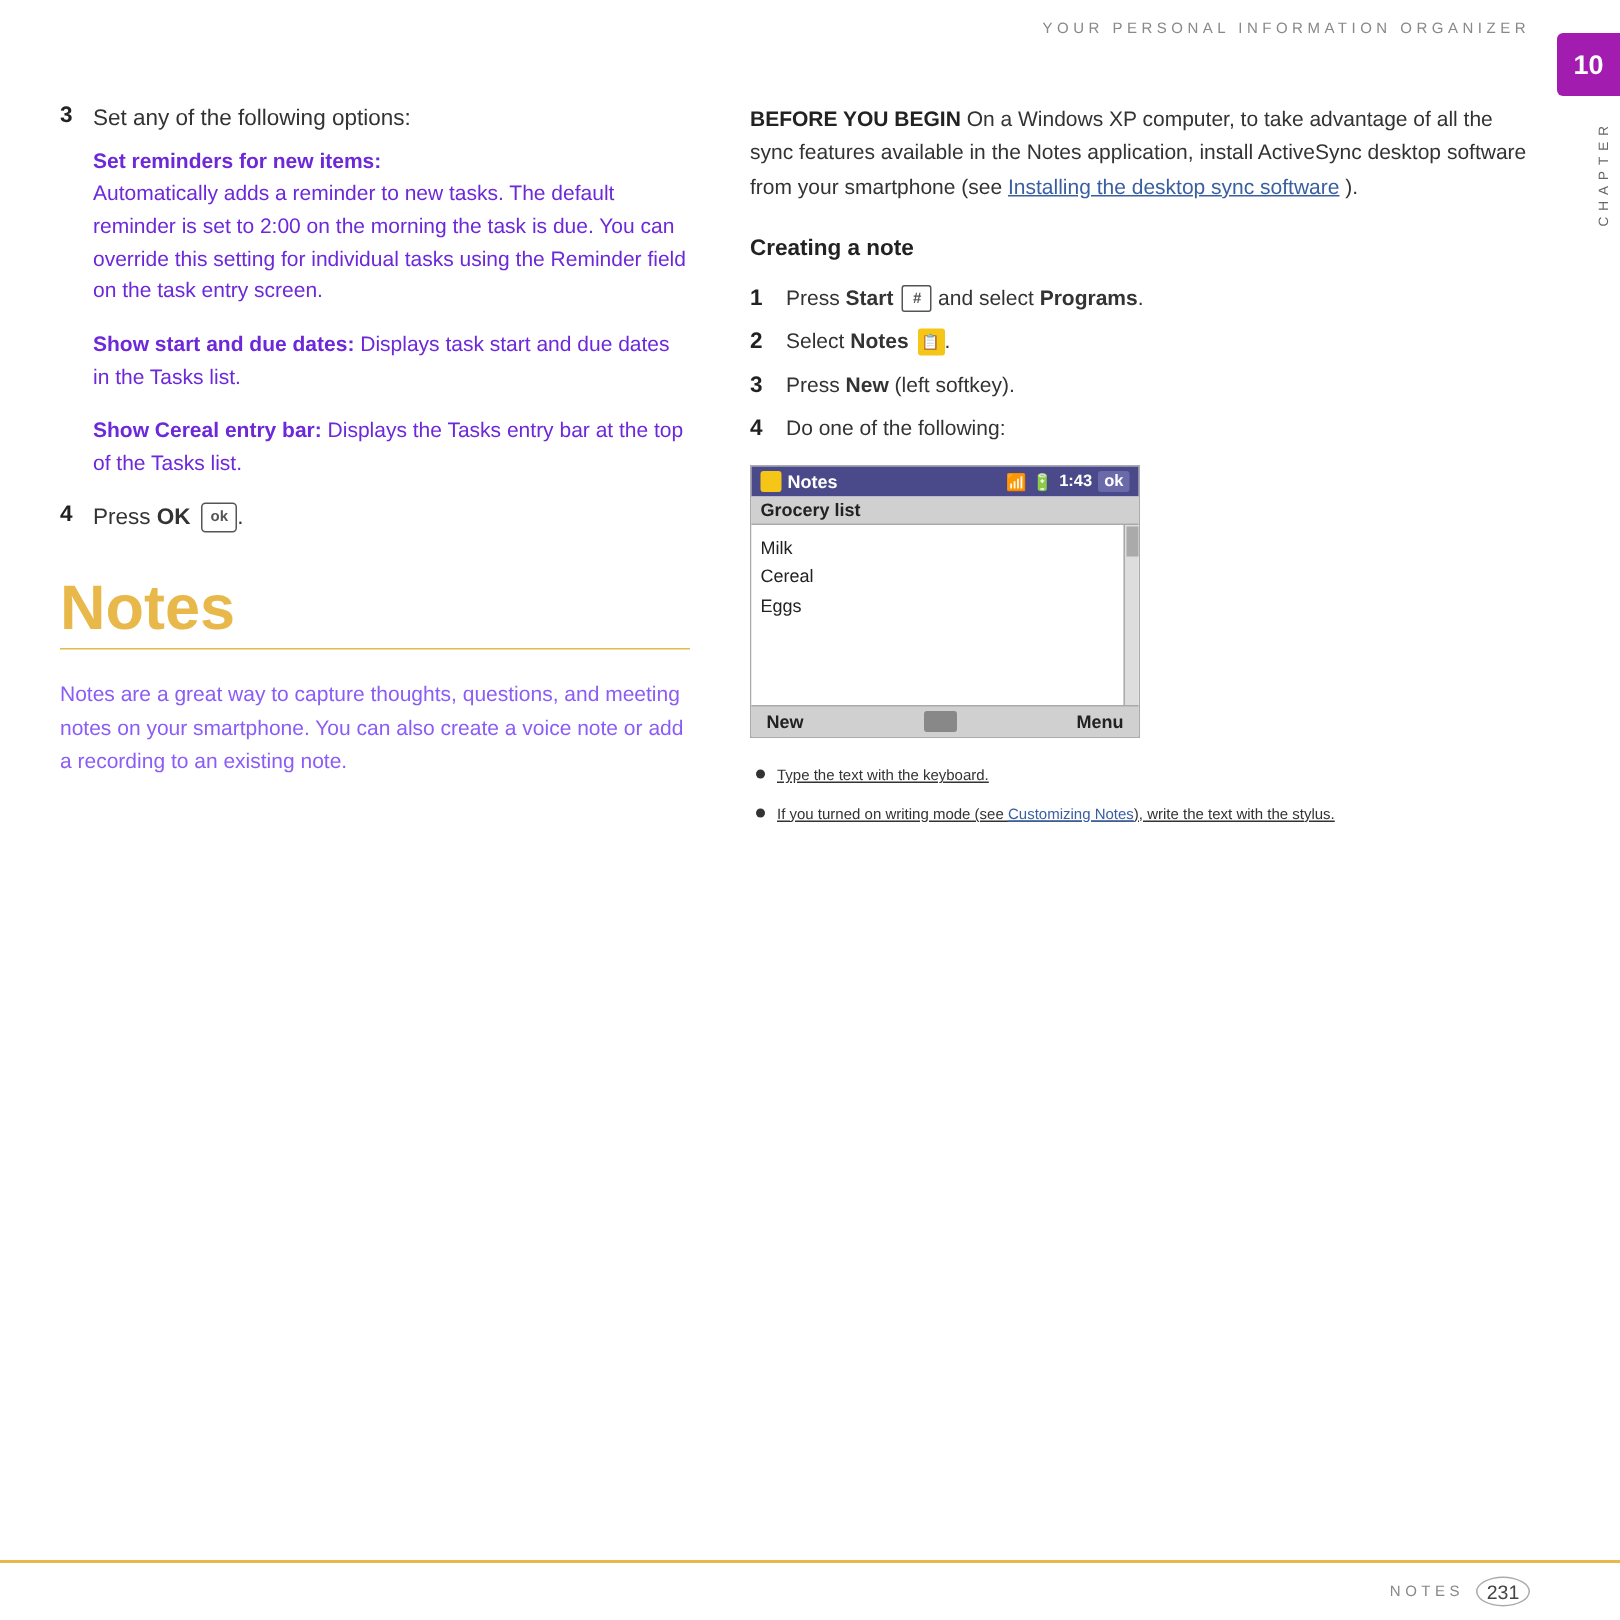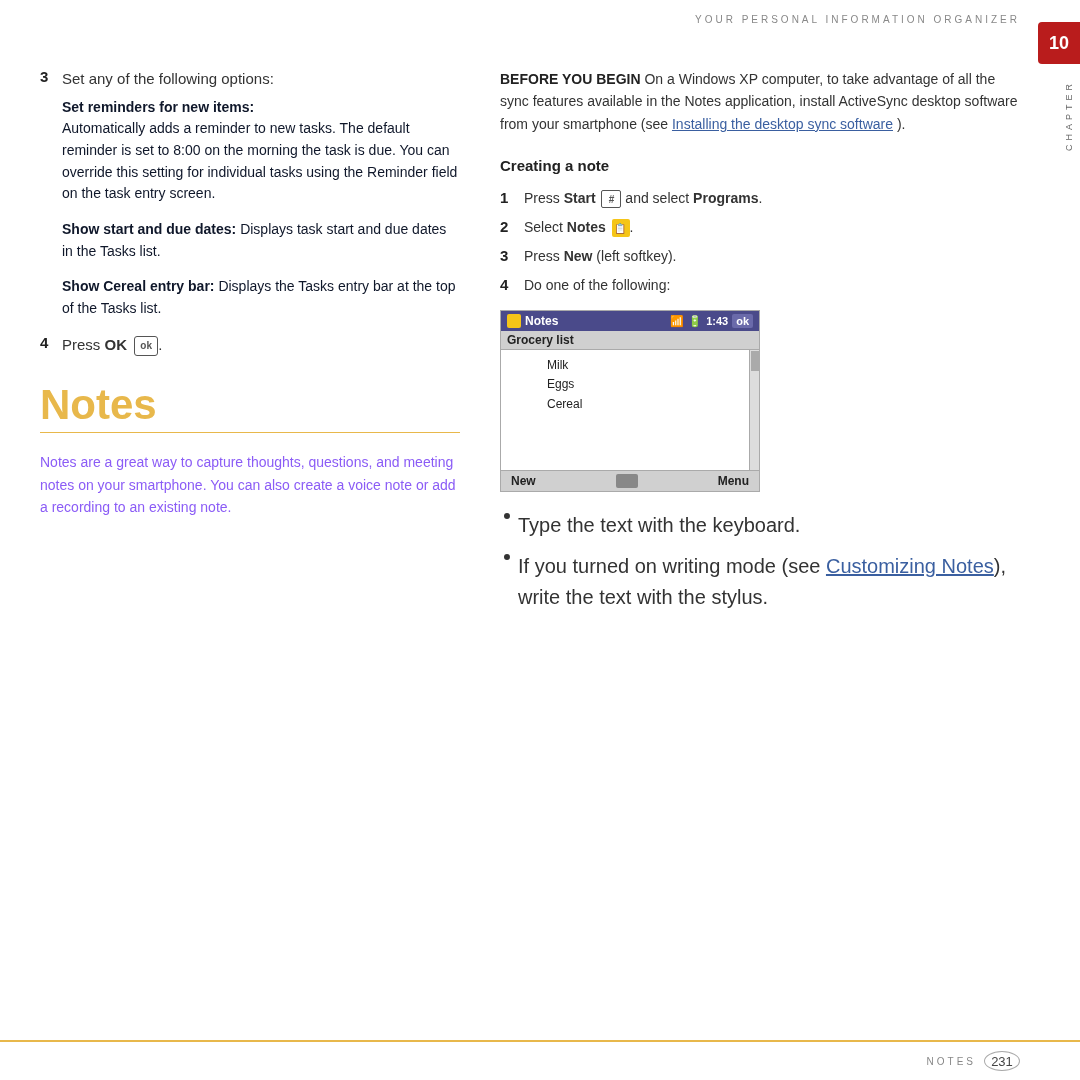"10" .chapter-badge { background: #b91c1c -> #a21caf }
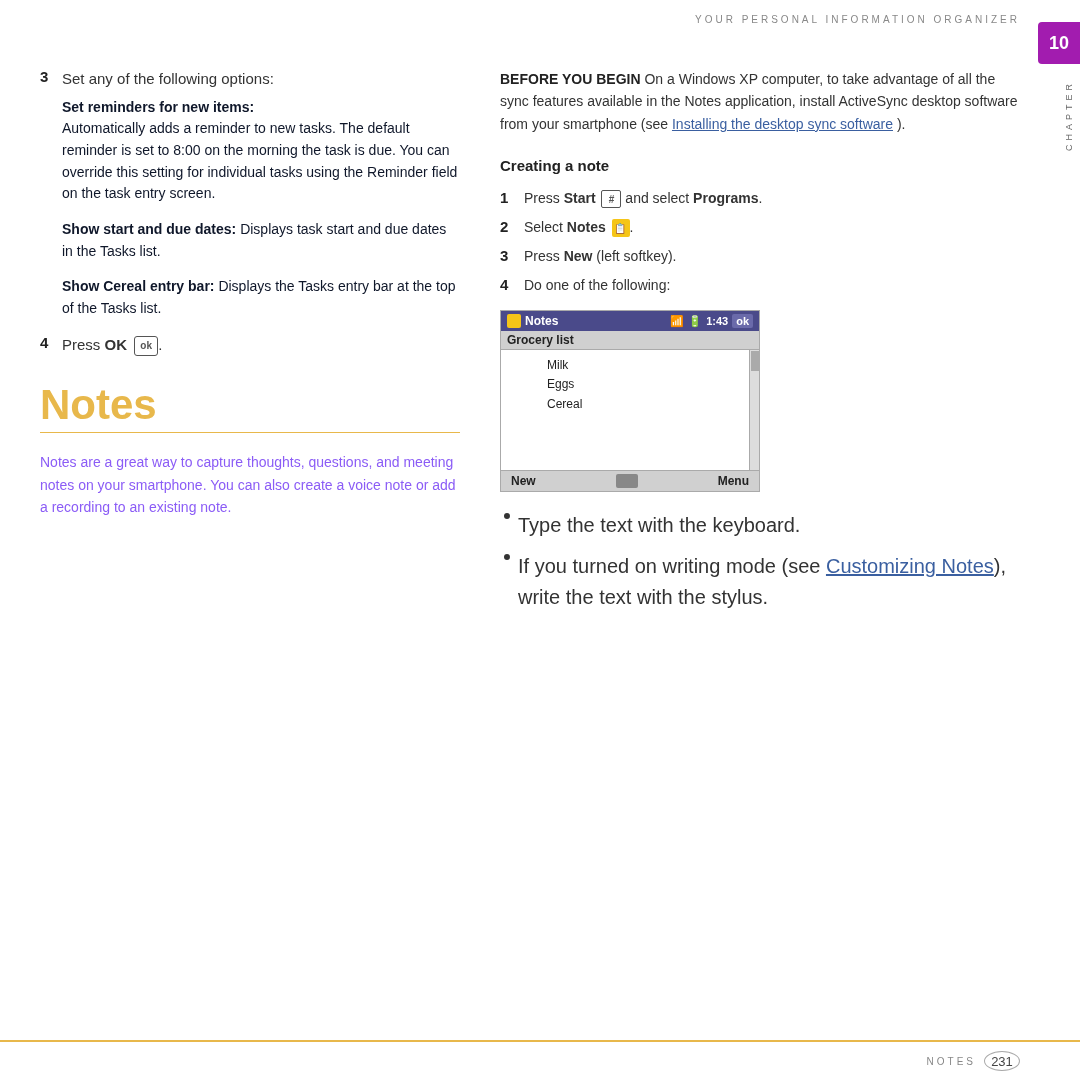"Set reminders for new items:" .indent-block p { color: #0f172a -> #6d28d9 }
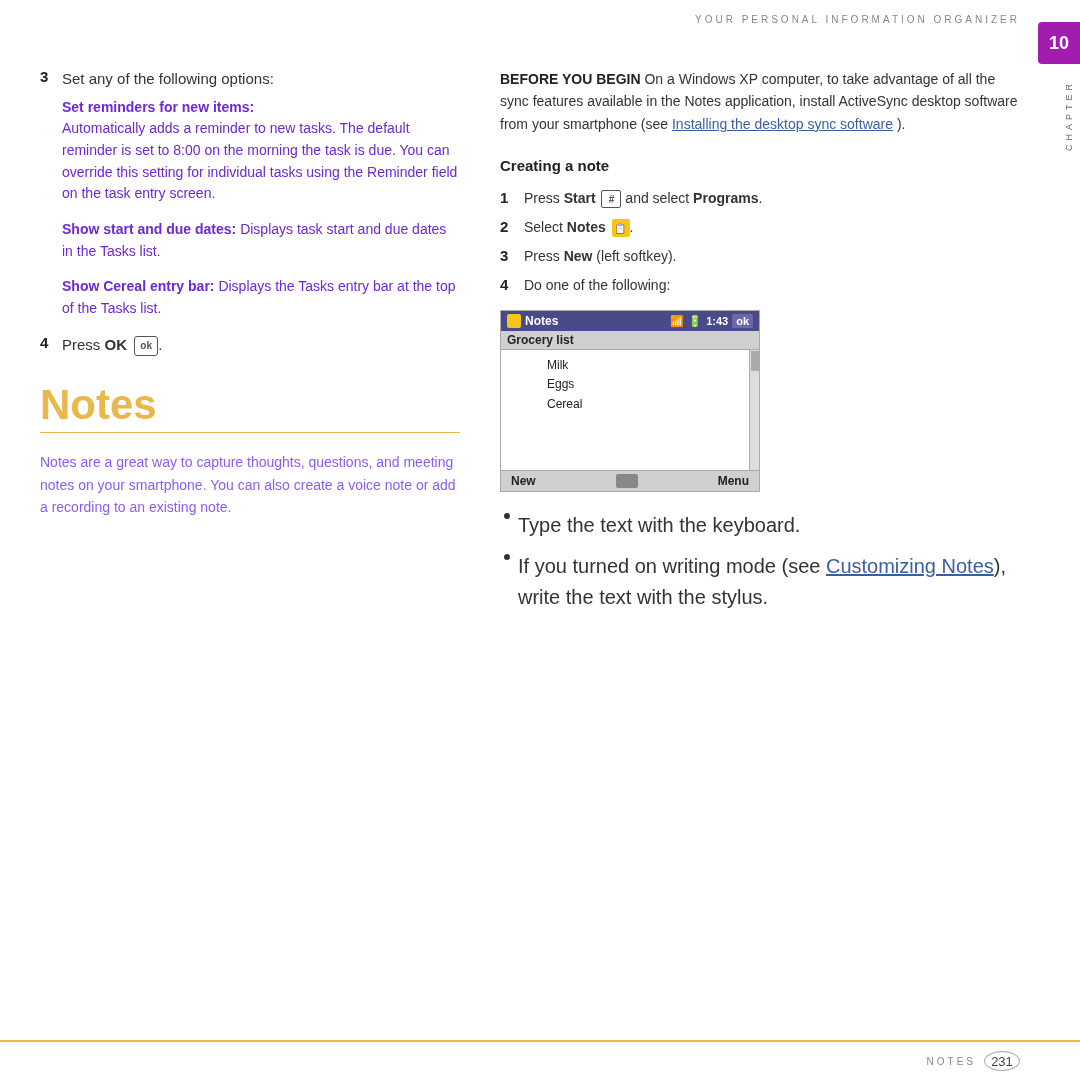"Automatically adds a reminder to" span { text: 8:00 -> 2:00 }
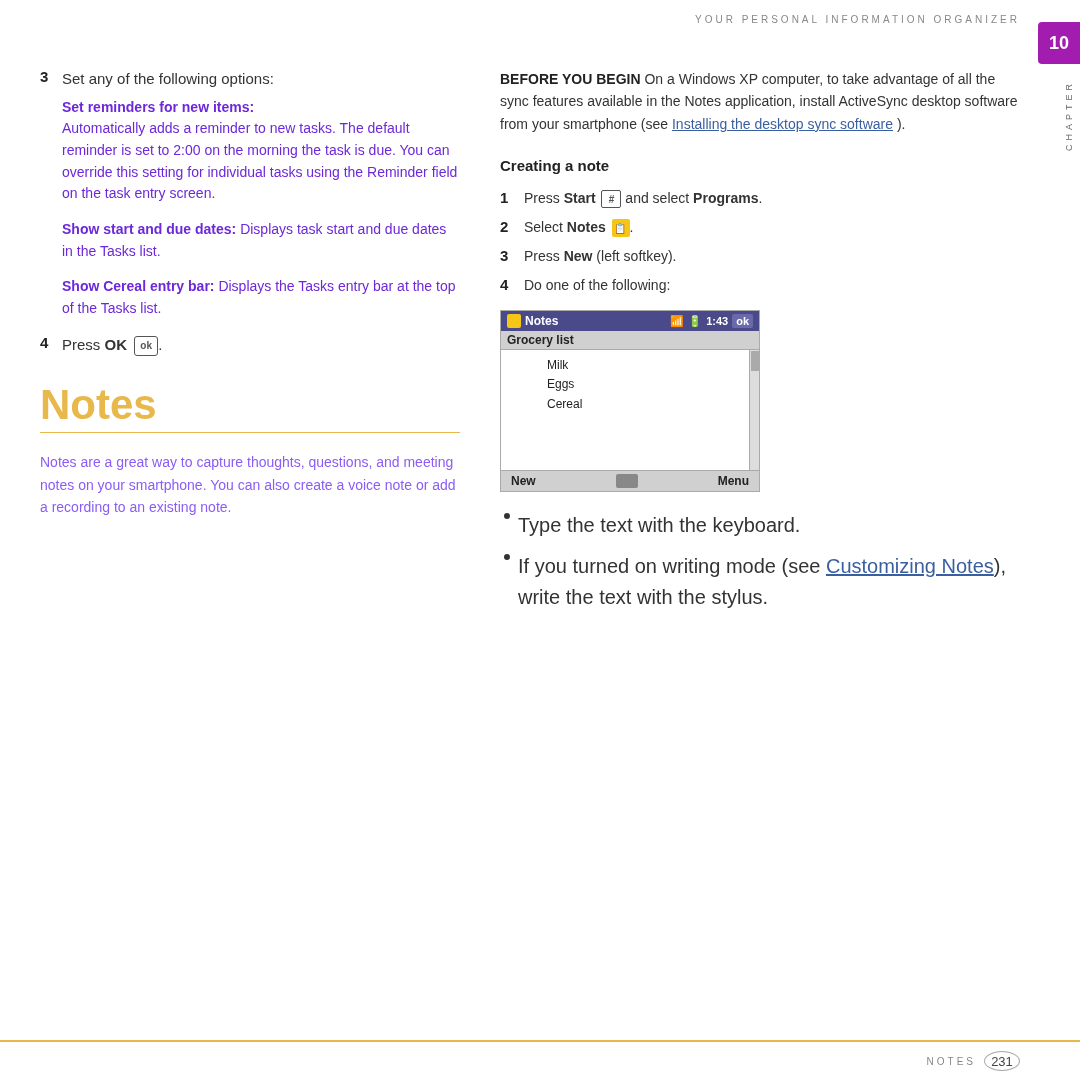"Milk" .phone-body { margin-left: 40px -> none }
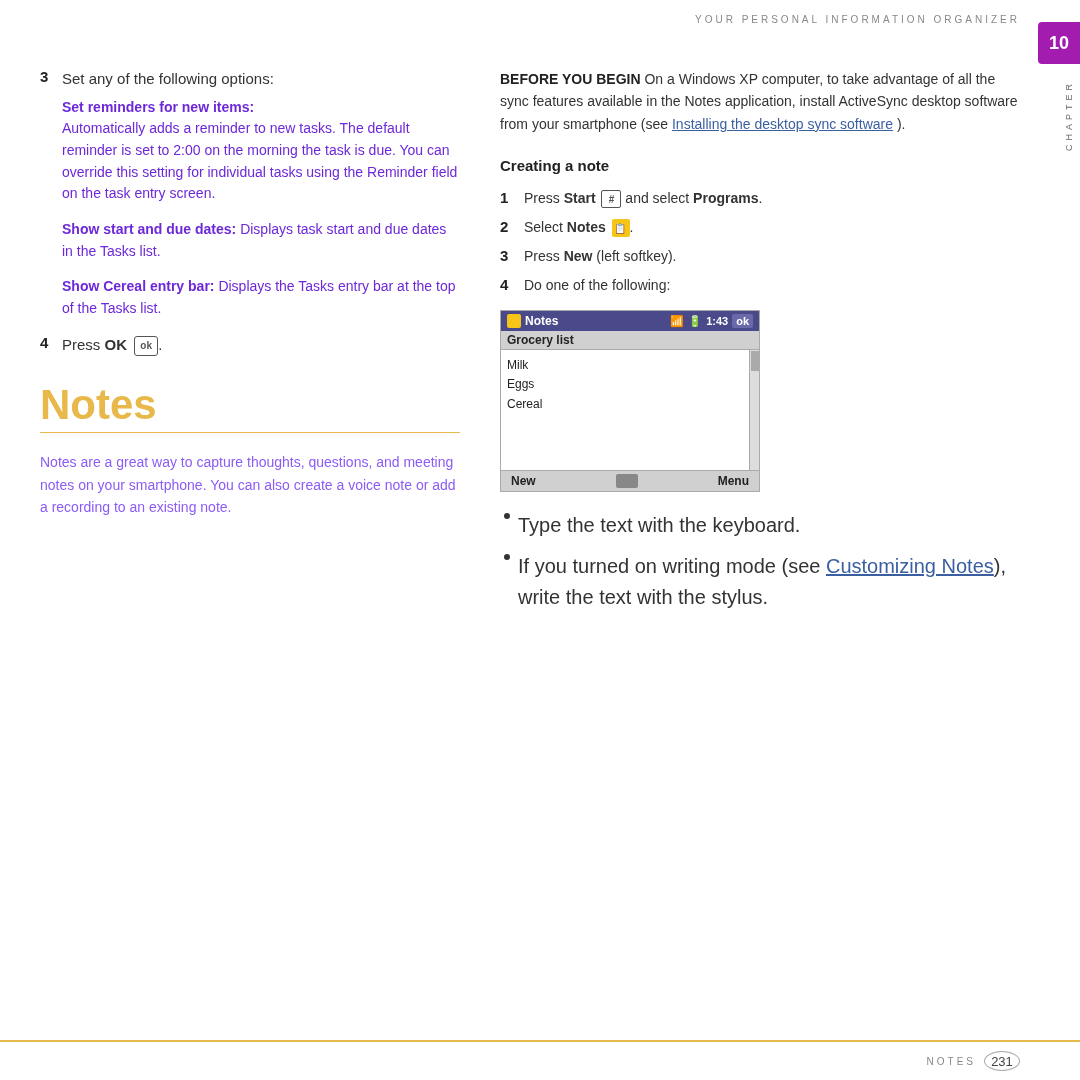"Eggs" div { order: before "Cereal" -> after "Cereal" }
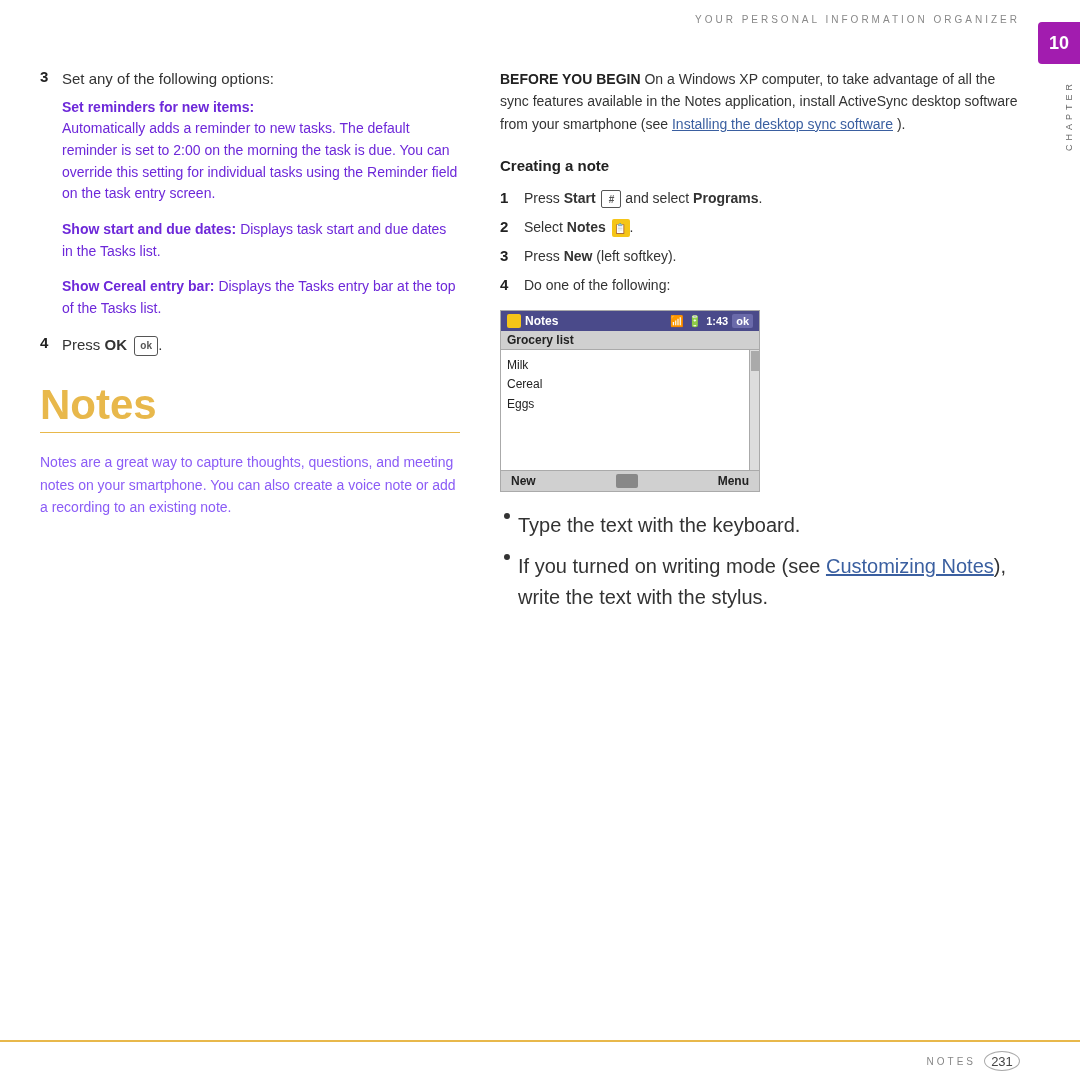"Type the text with the" .bullet-item { font-size: 20px -> 10px; text-decoration: none -> underline }
